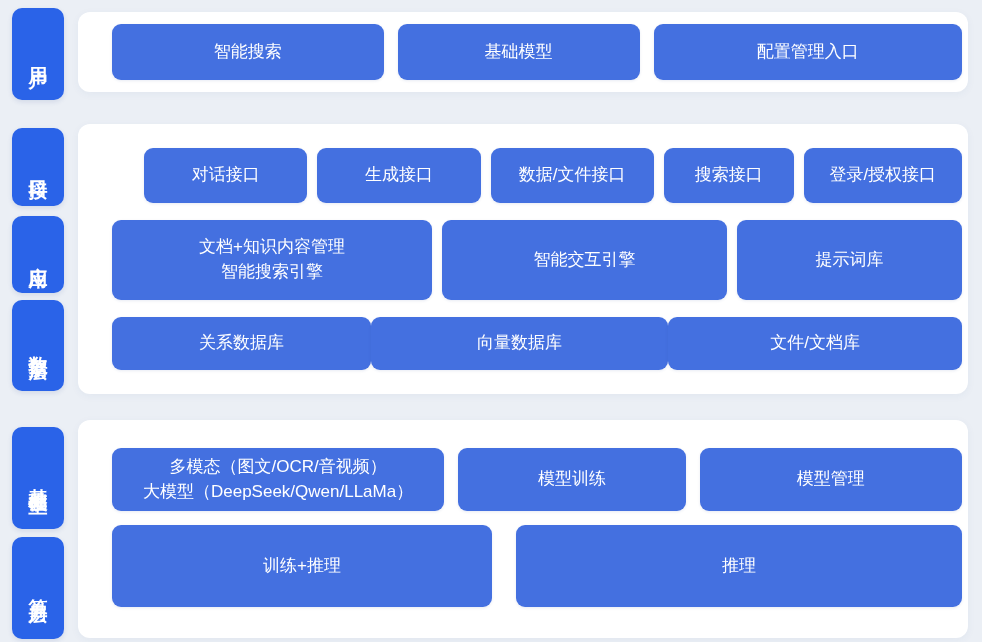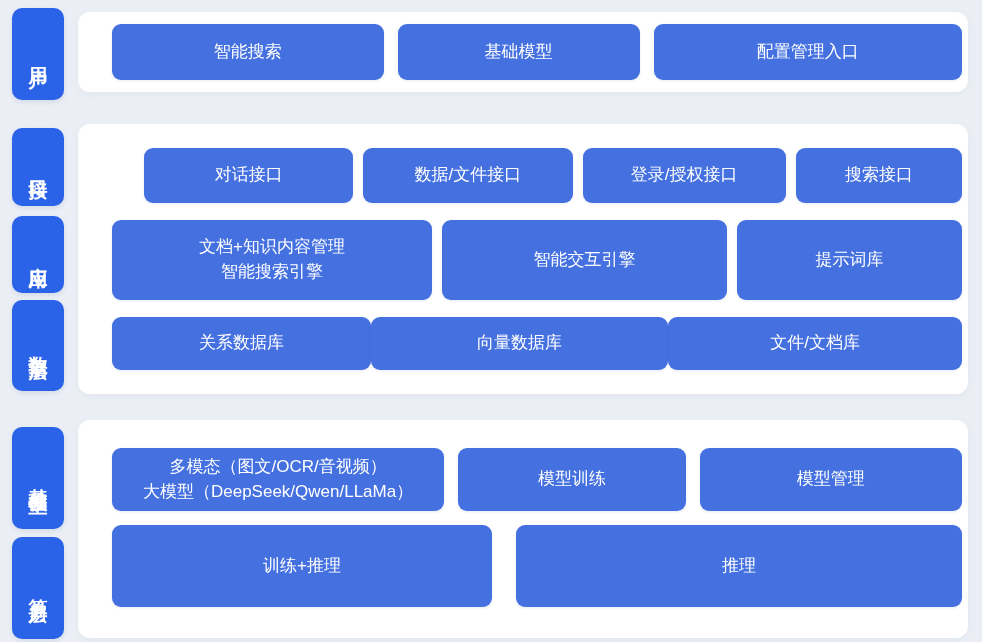"生成接口" div.btn { html: none -> <div>生成接口</div> }
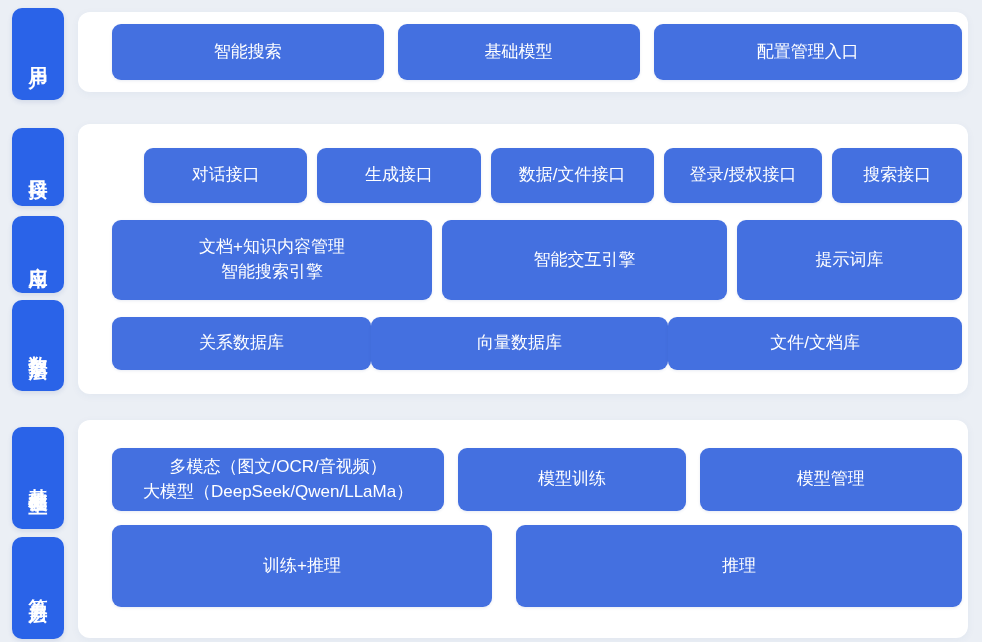"登录/授权接口" div.btn { order: before "搜索接口" -> after "搜索接口" }
